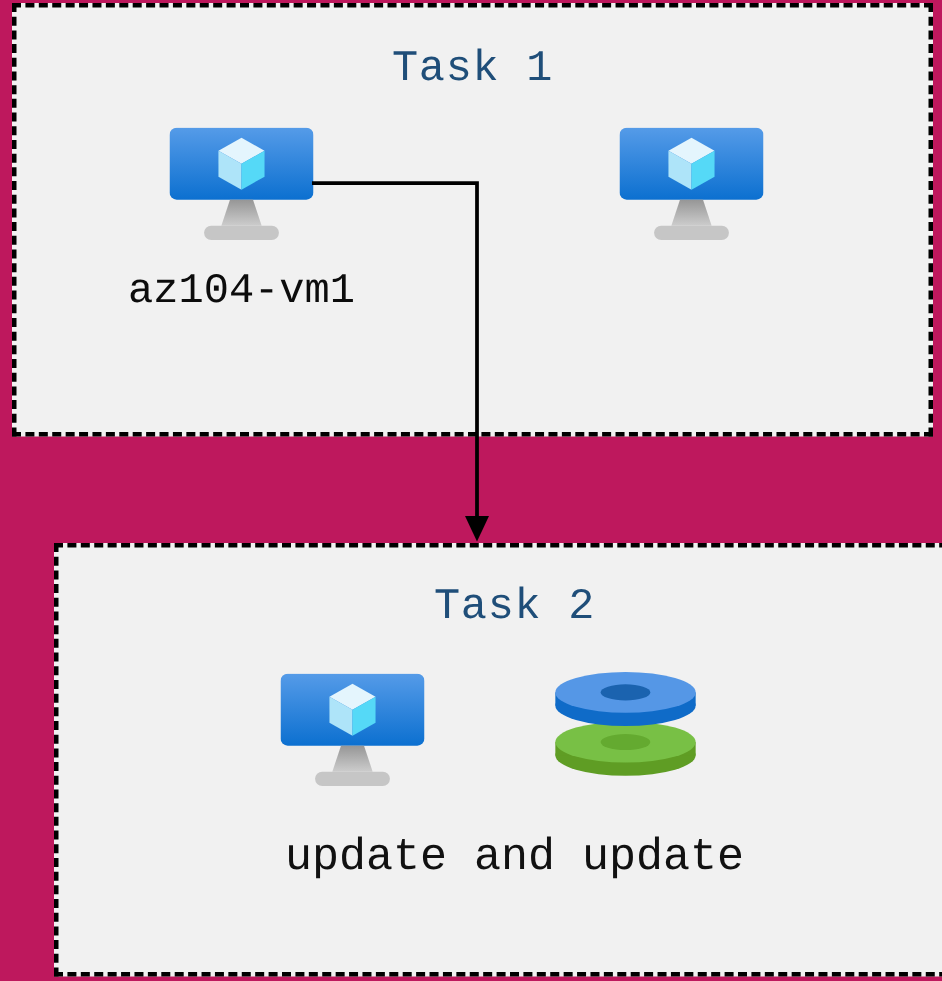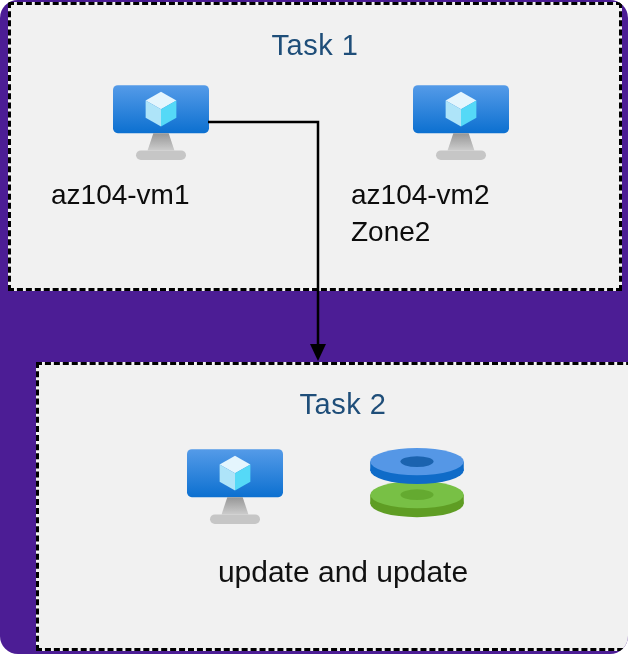"Task 1" .canvas { background: #4c1d95 -> #be185d; border-radius: 18px -> none; font-family: Liberation Sans, sans-serif -> Liberation Mono, monospace }
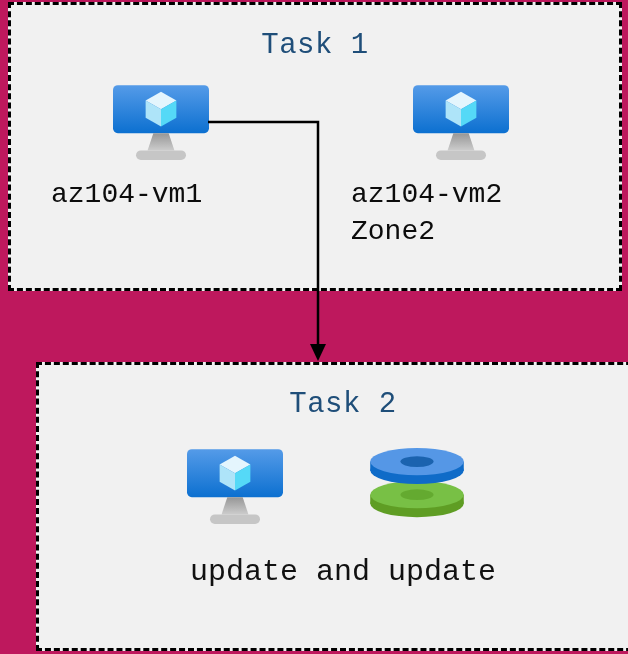"az104-vm1" .vm-label { text-align: left -> center }
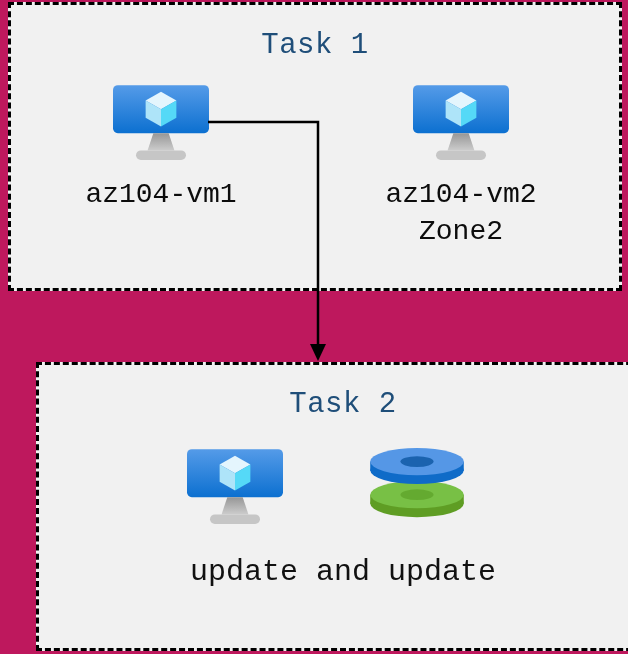"az104-vm2" div.vm-label { html: <div> <div>az104-vm2</div> <div>Zone2</div> </div> -> none }
